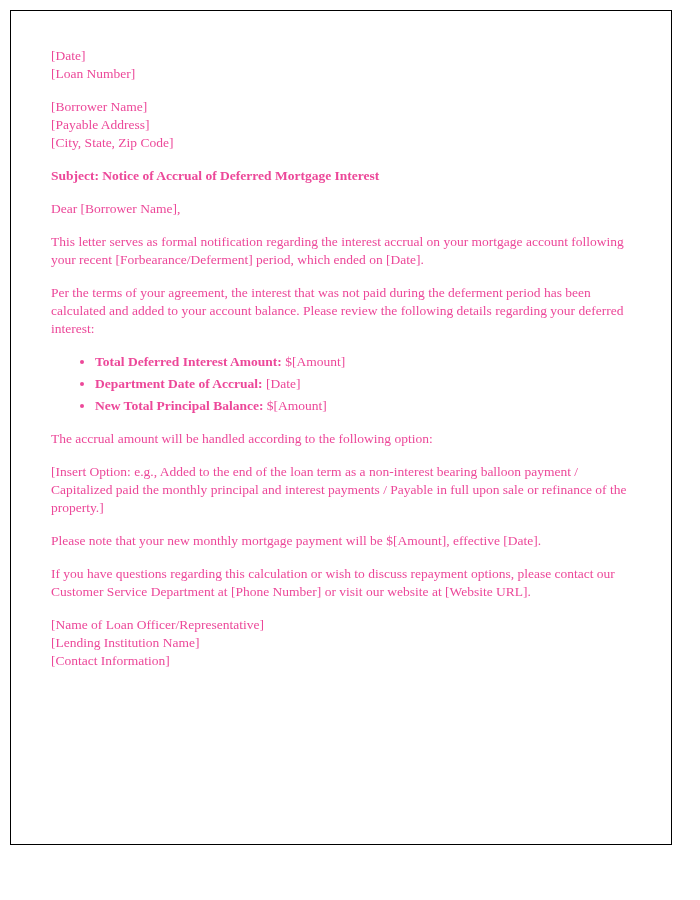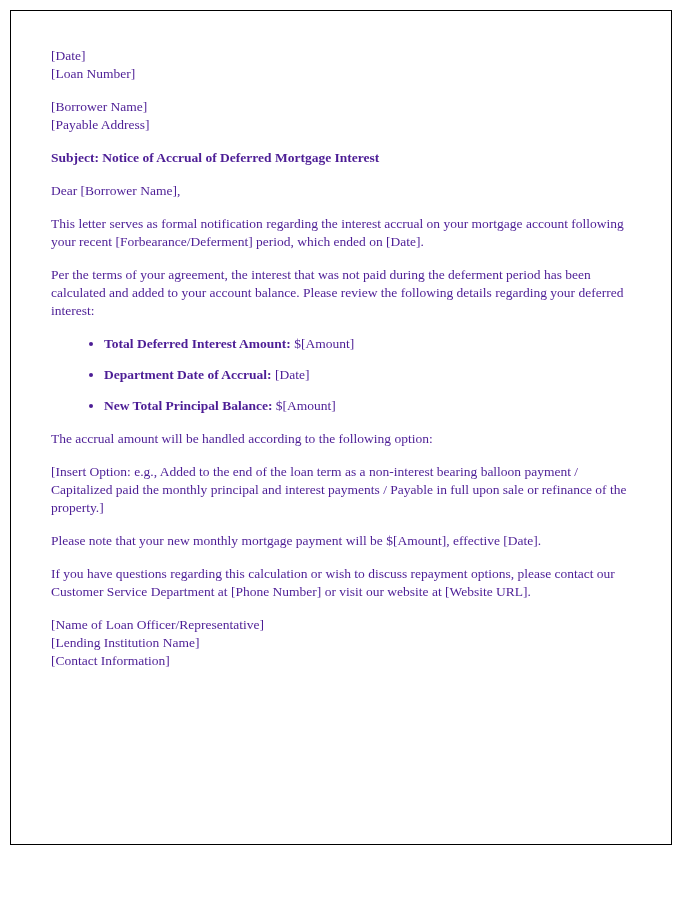"[Date]" .letter-page { color: #4c1d95 -> #ec4899 }
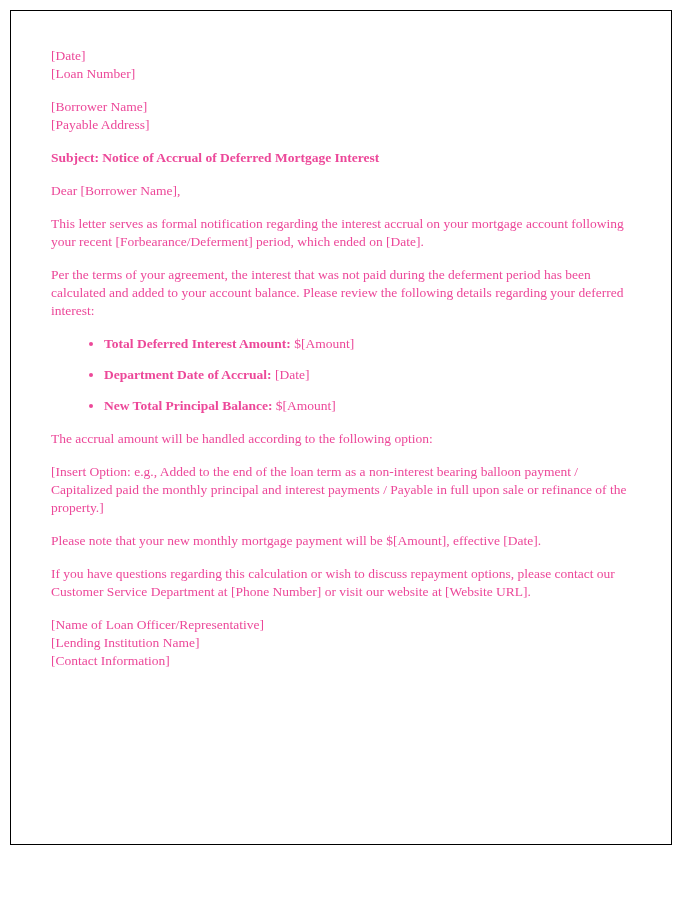"[City, State, Zip Code]" p { html: none -> <p>[City, State, Zip Code]</p> }
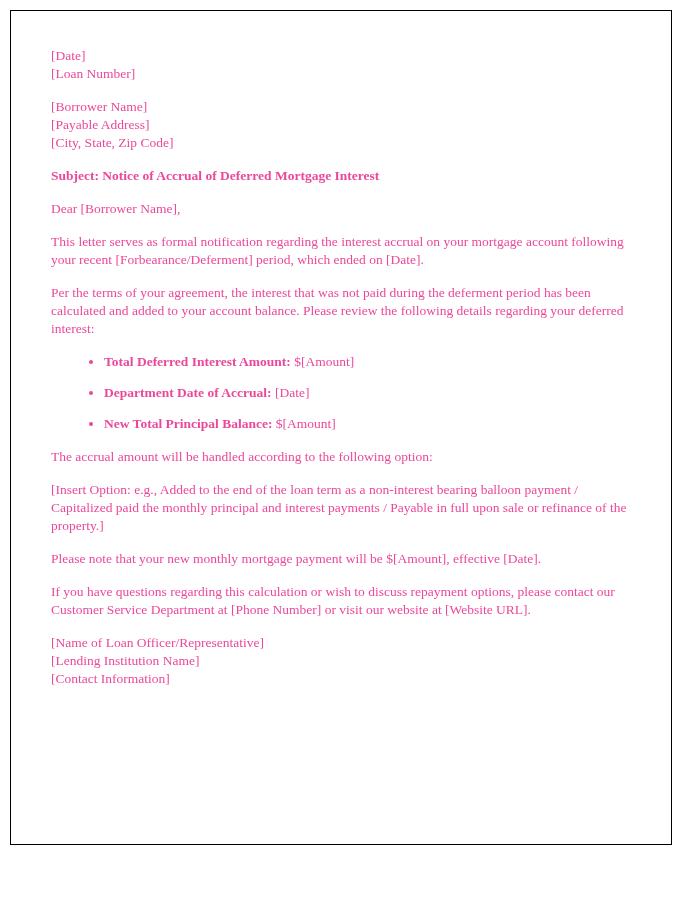"Total Deferred Interest Amount:" ul.details-list li { margin: 13px -> 4px }
